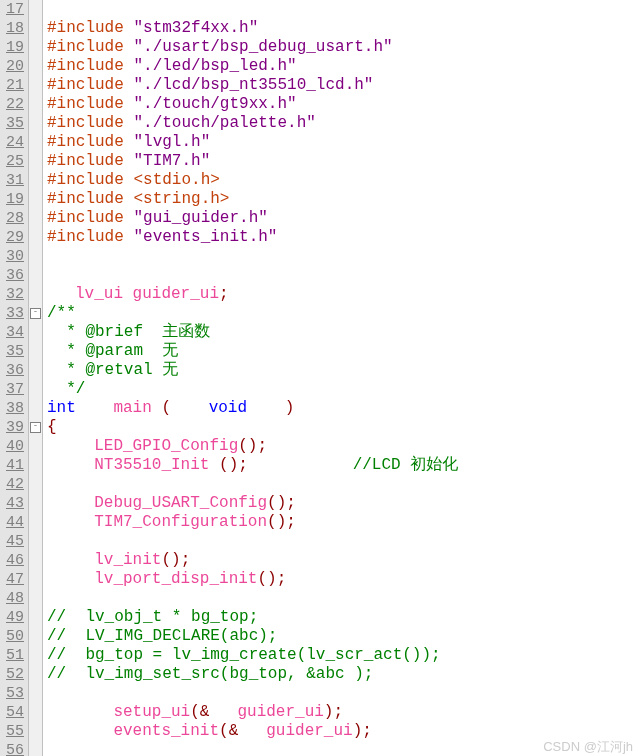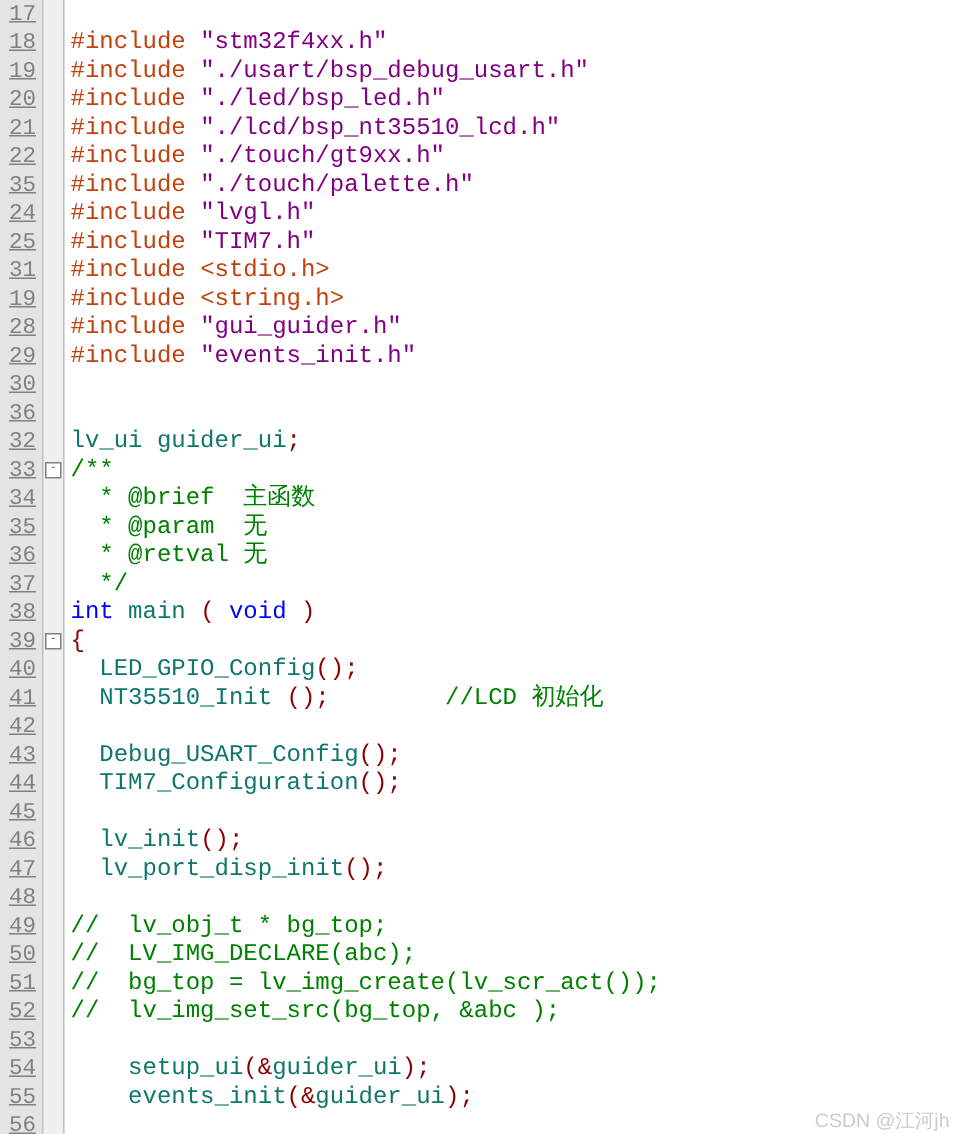"lv_ui guider_ui" .ident { color: #0f766e -> #ec4899; margin-left: none -> 28px }
